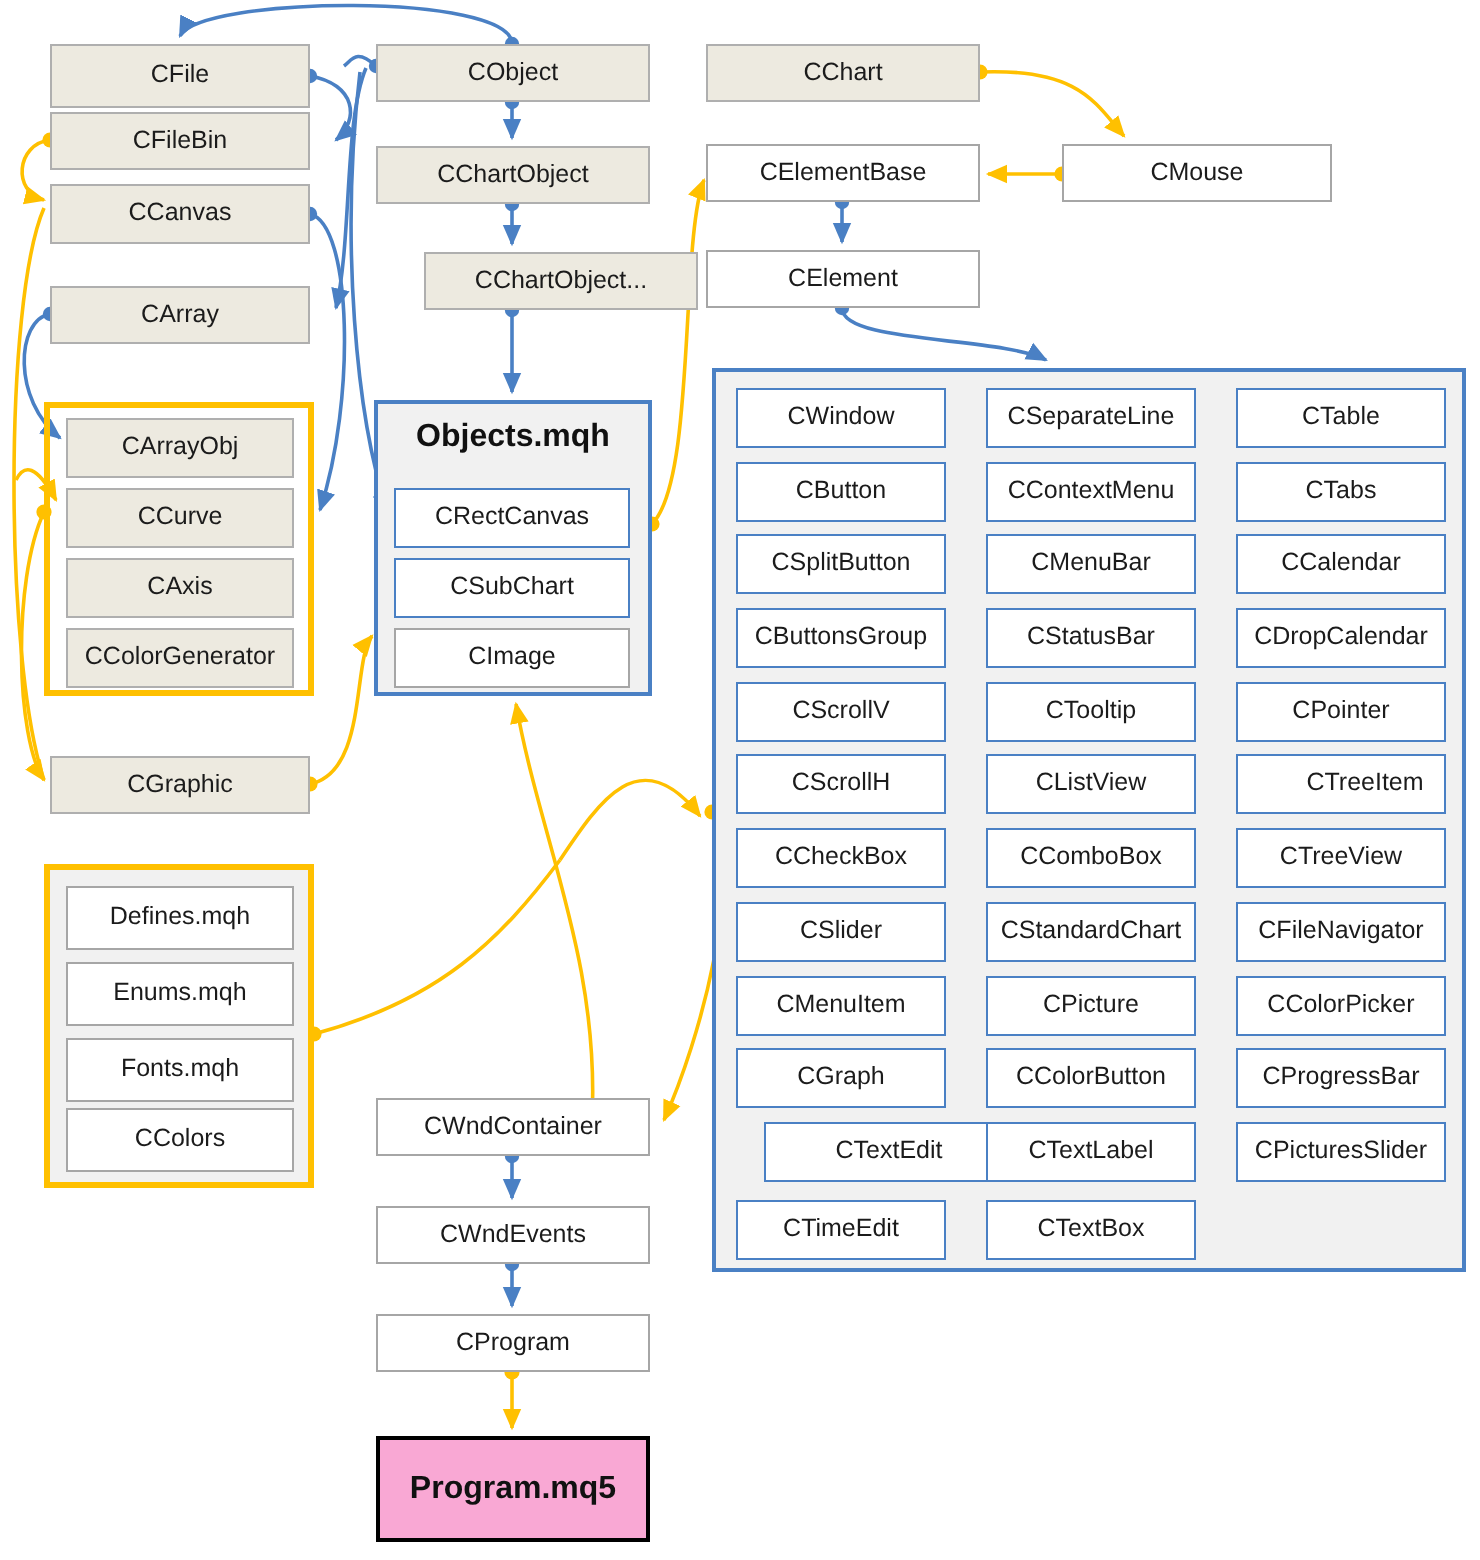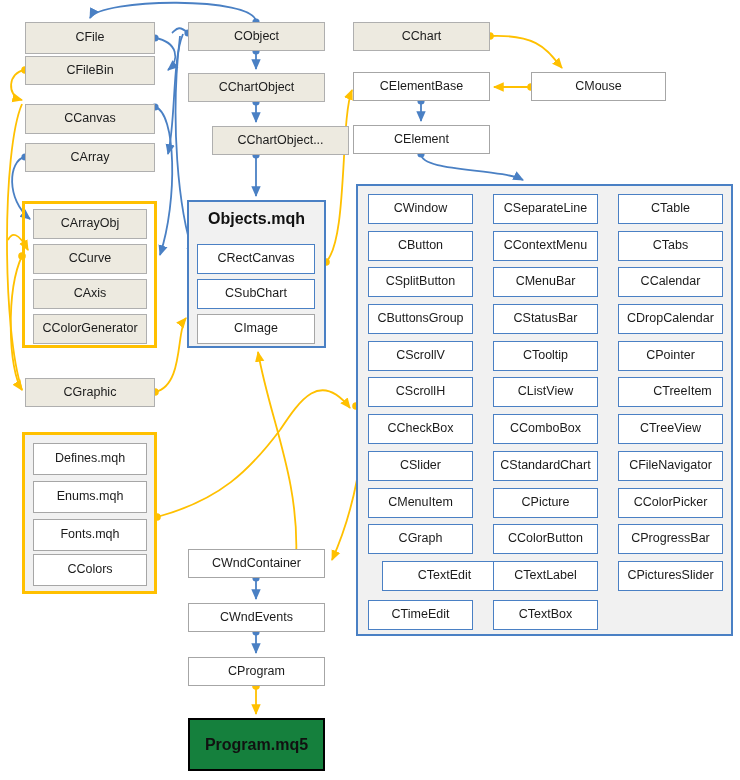"CCanvas" div.node { margin-top: 12px -> none }
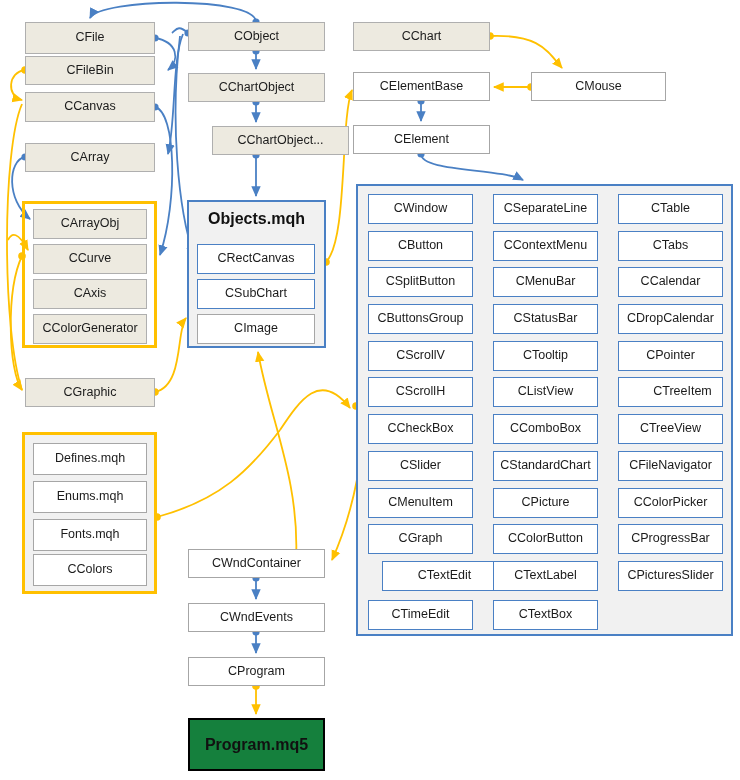"Program.mq5" .program { background: #15803d -> #f9a8d4 }
